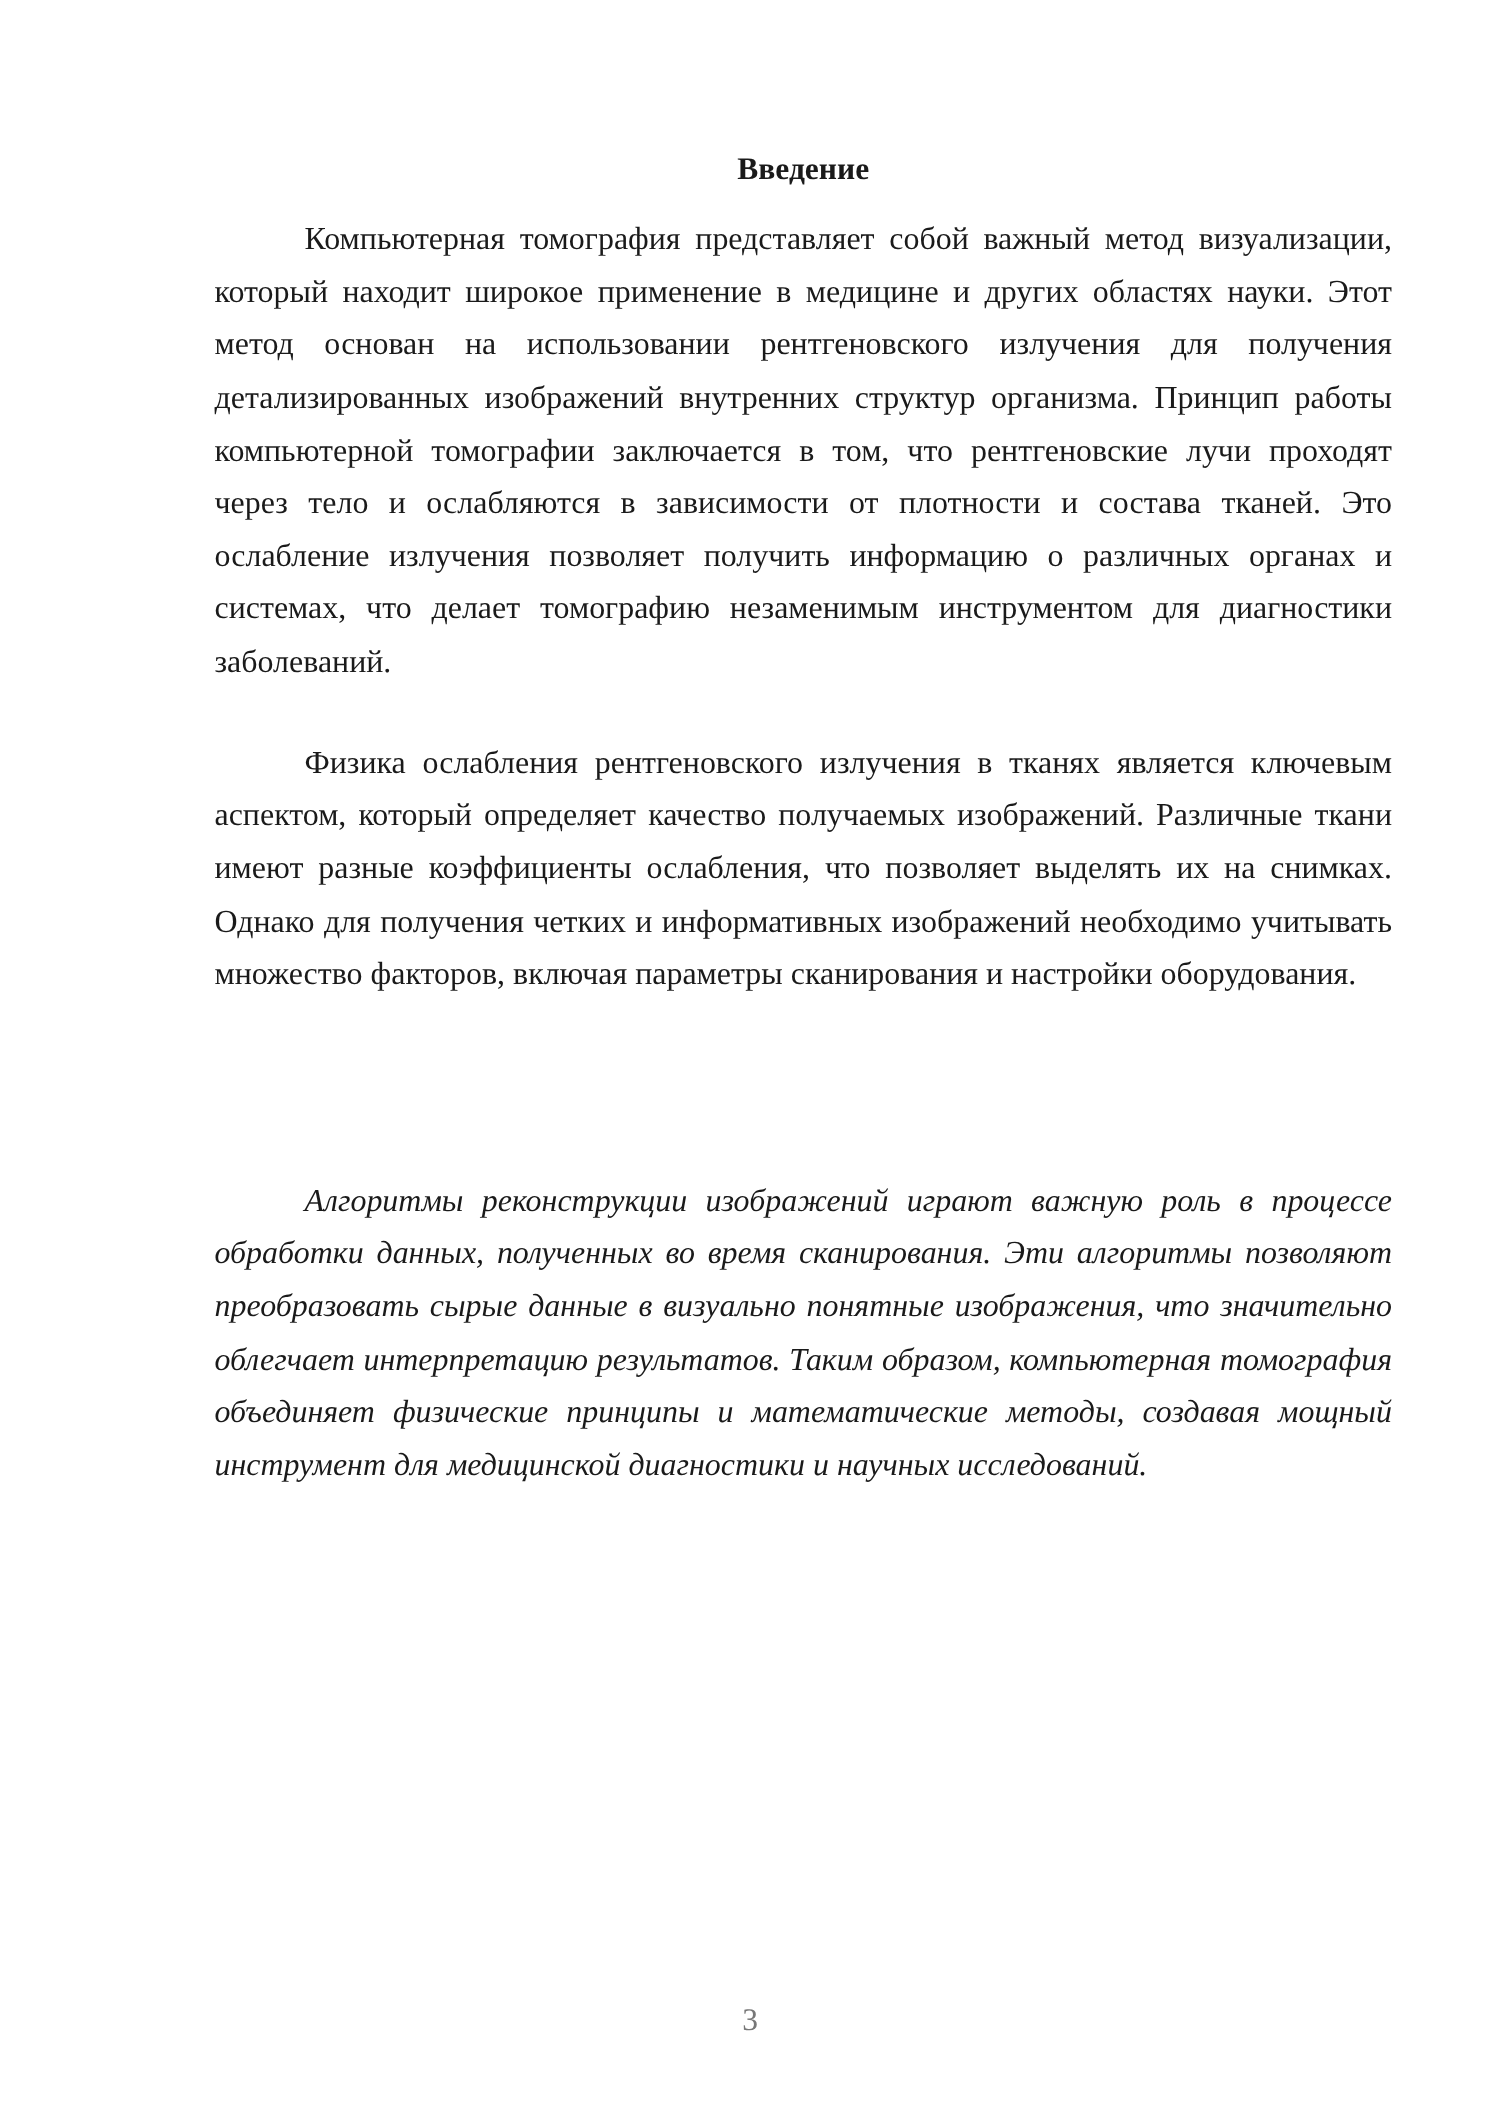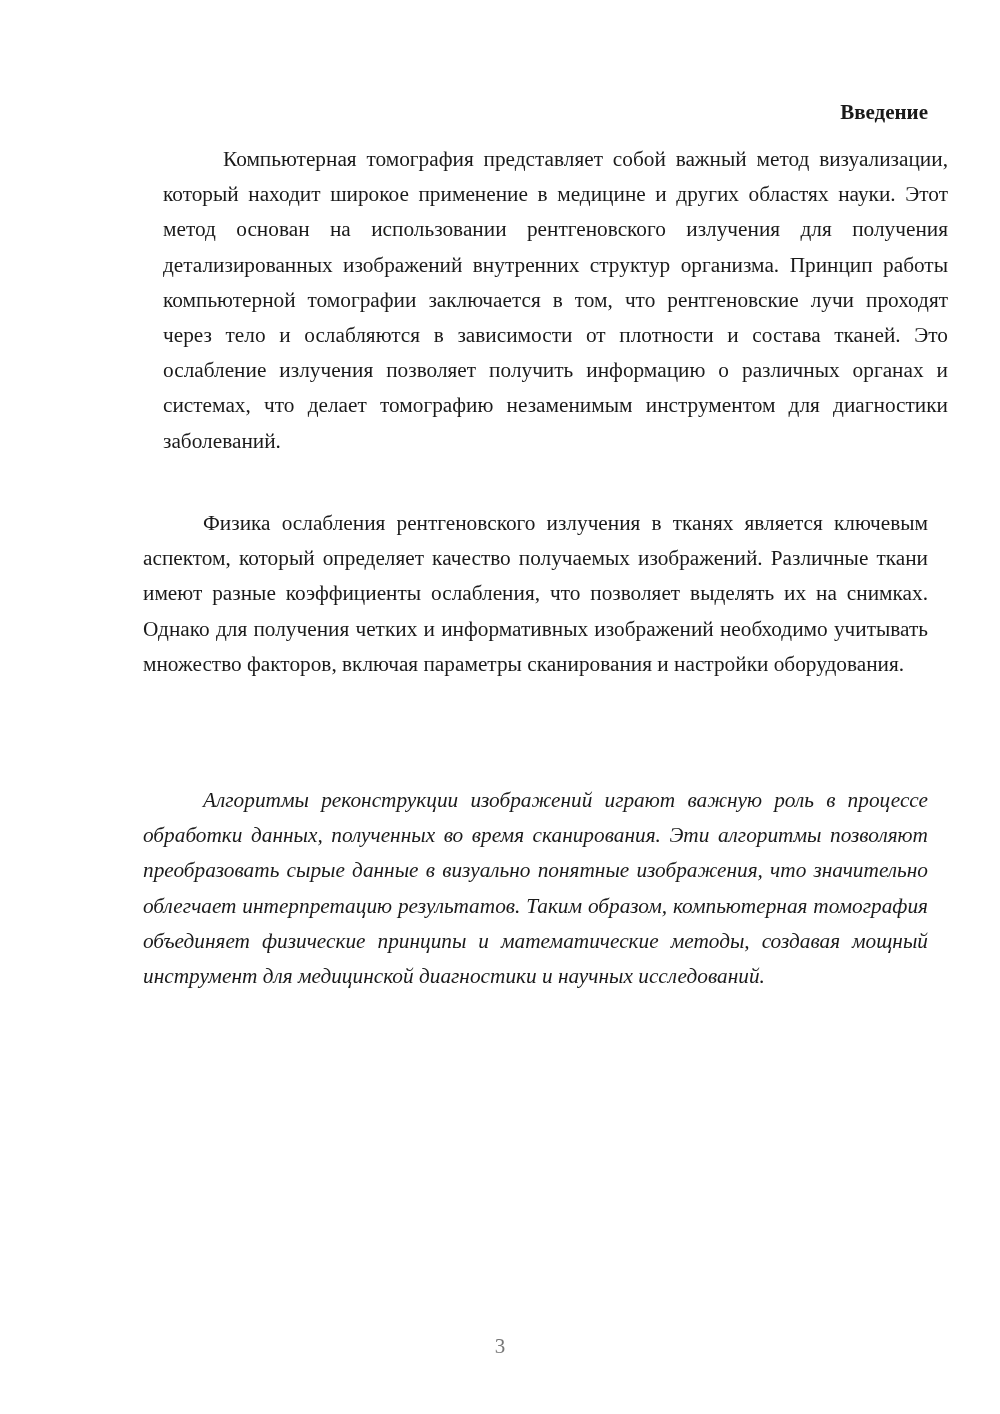"Введение" .title { text-align: right -> center }
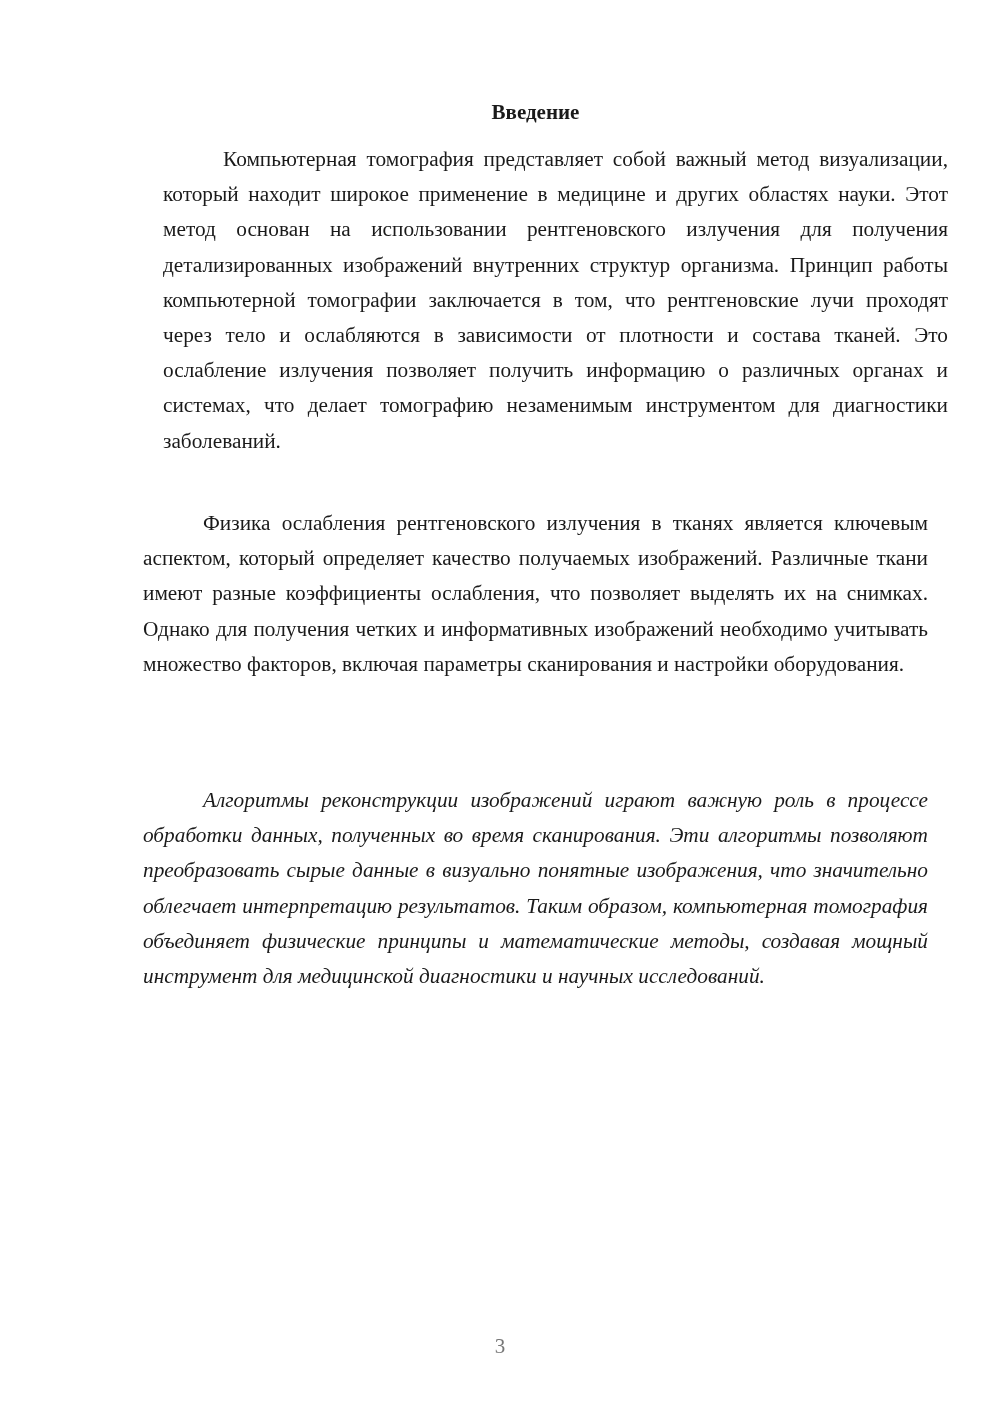"Компьютерная томография представляет" .para.p1 { margin-left: 20px -> none }
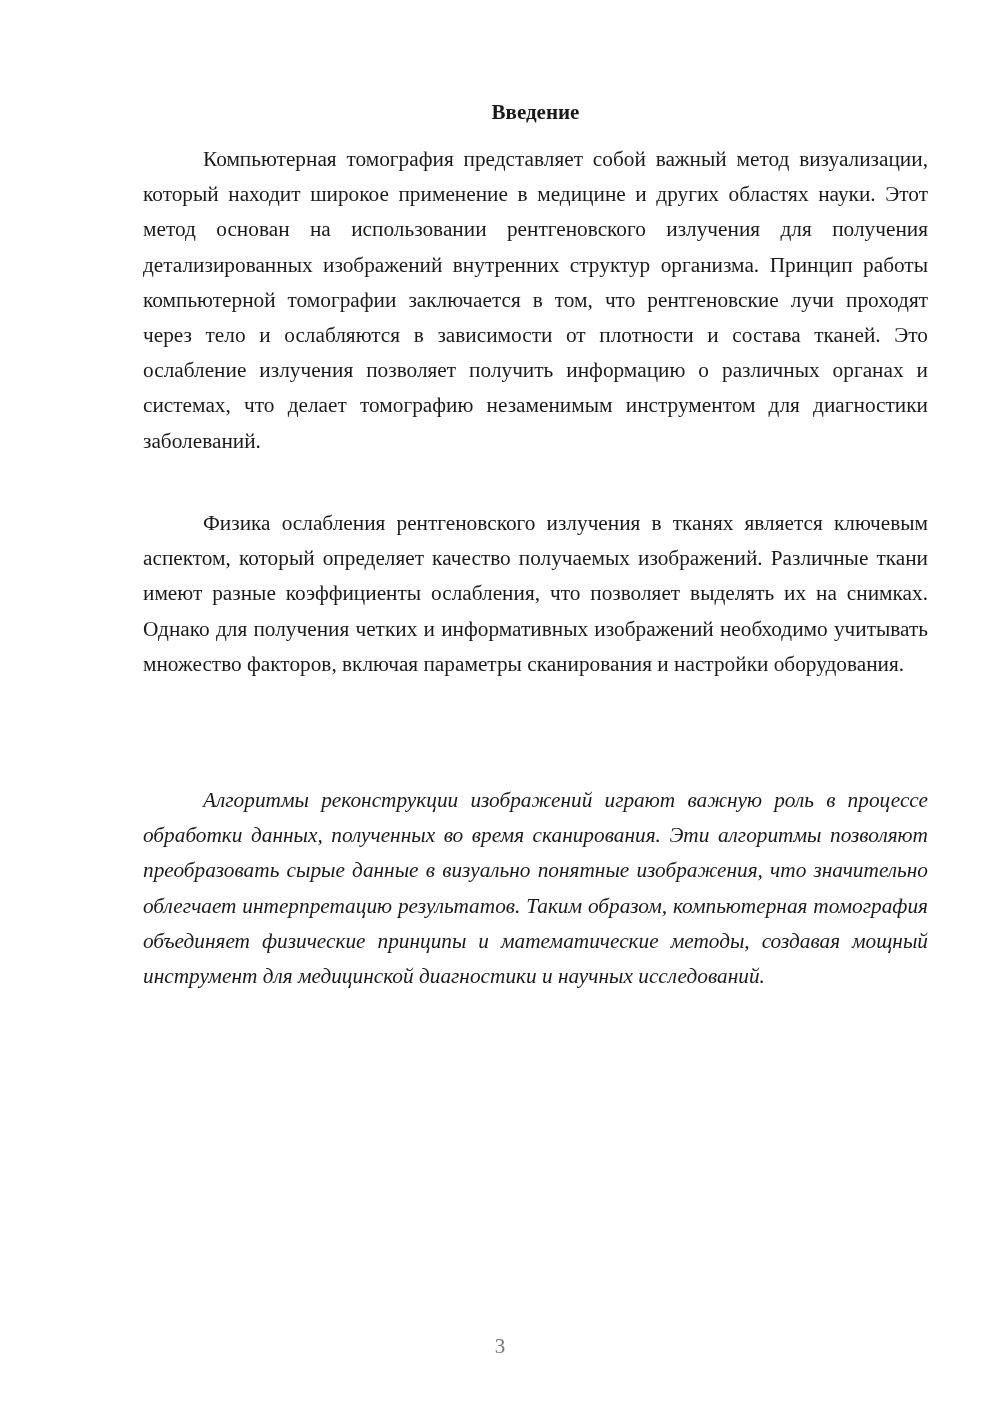"Физика ослабления рентгеновского" .para.p2 { top: 506px -> 491px }
